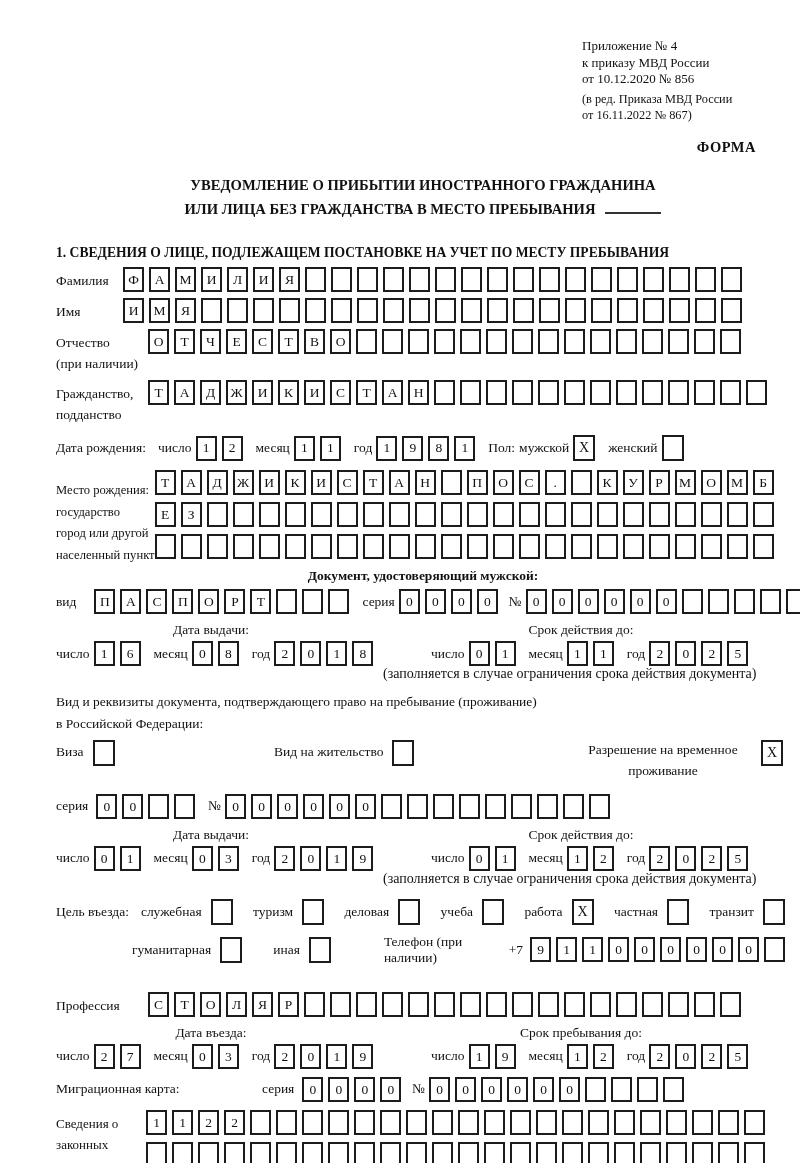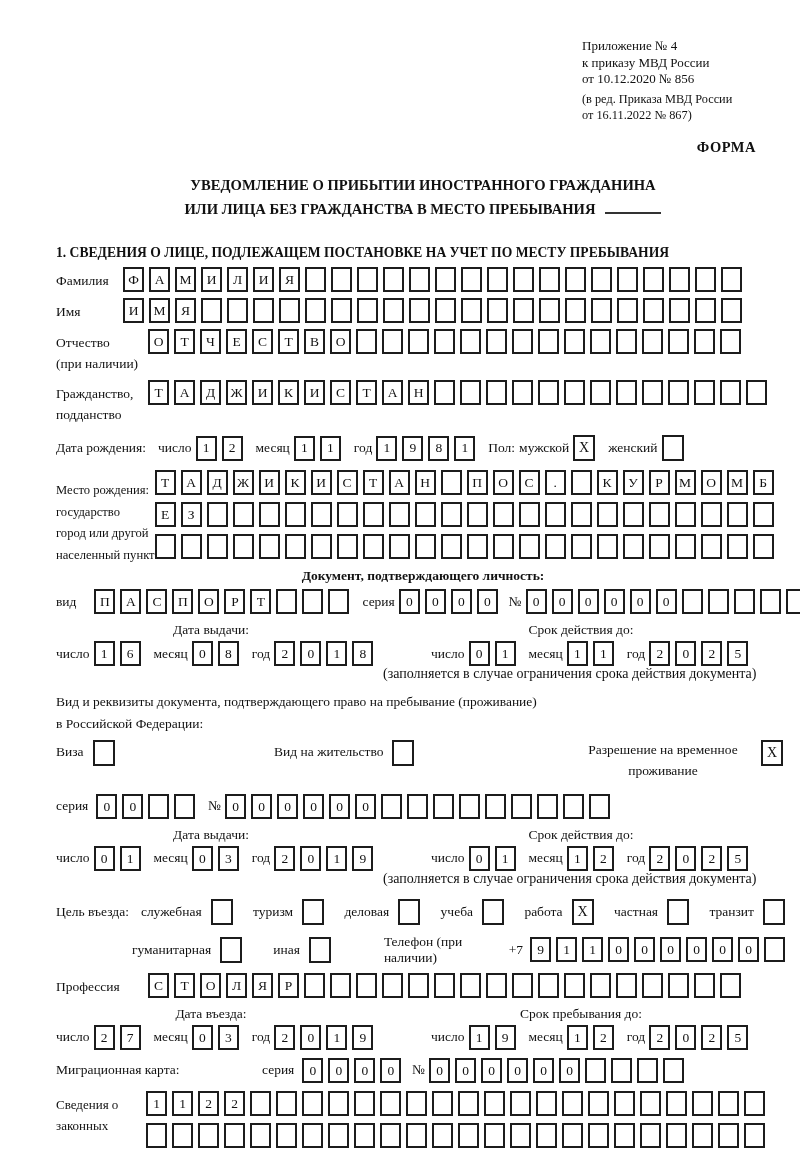"Документ, подтверждающего личность:" div.center-heading { text: подтверждающего личность -> удостоверяющий мужской }
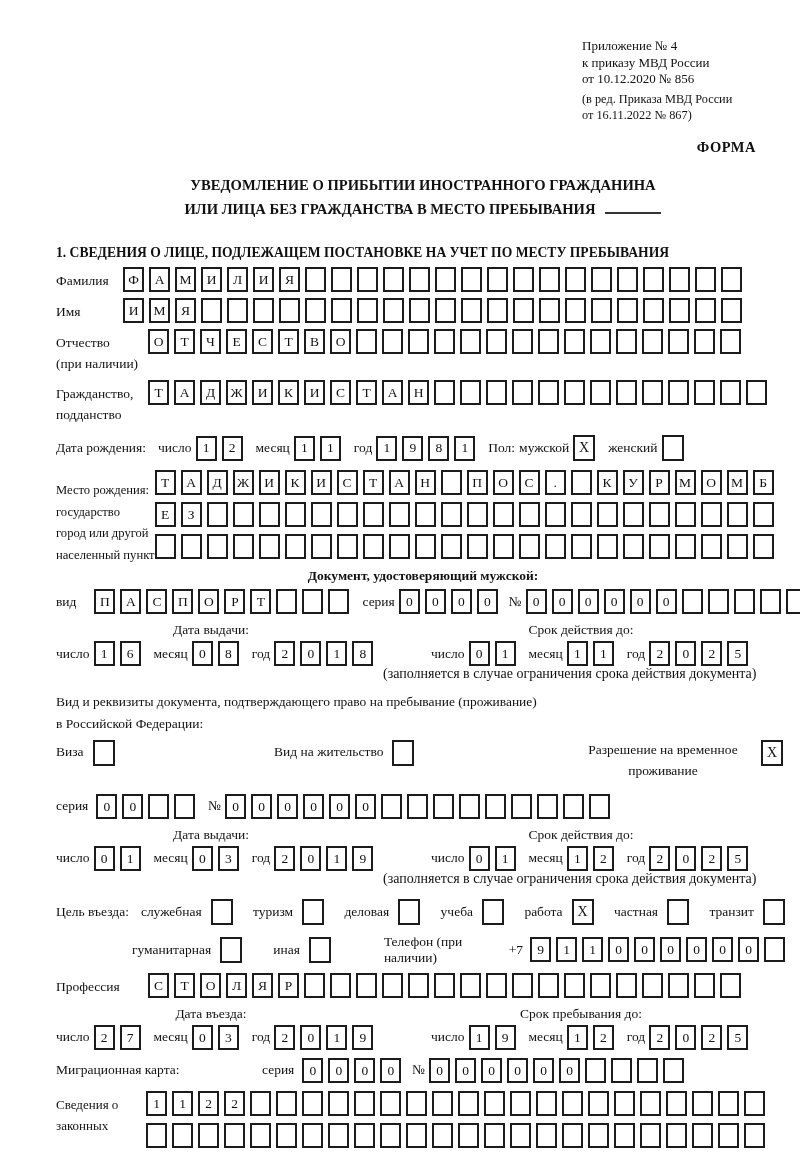"Профессия" div.row { margin-top: 7px -> 26px }
